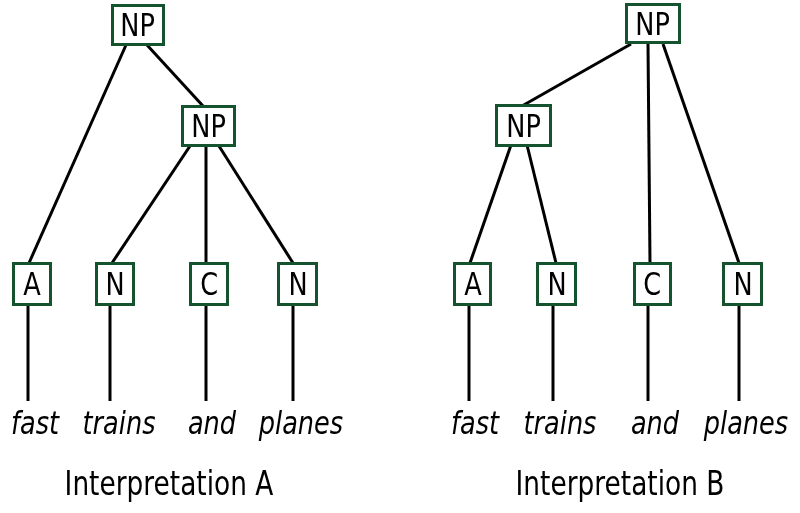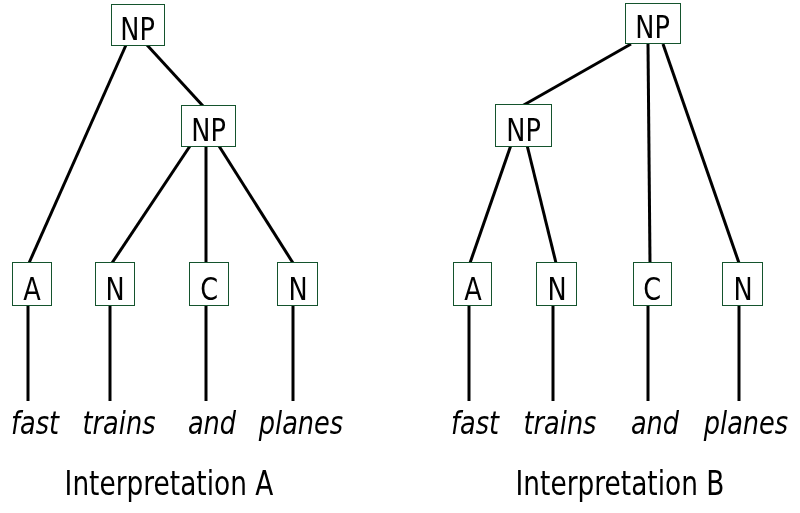"NP" .node { align-items: flex-end -> center; border: 1px solid #14532d -> 3px solid #14532d }
